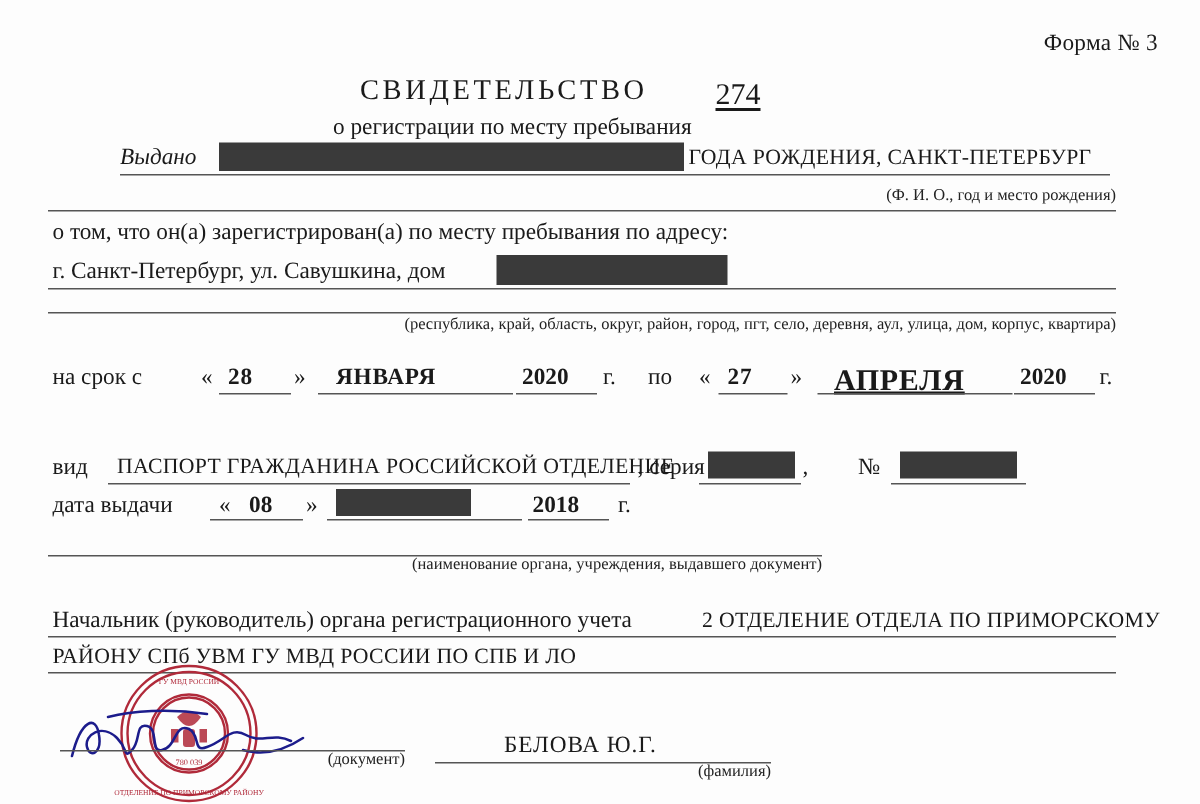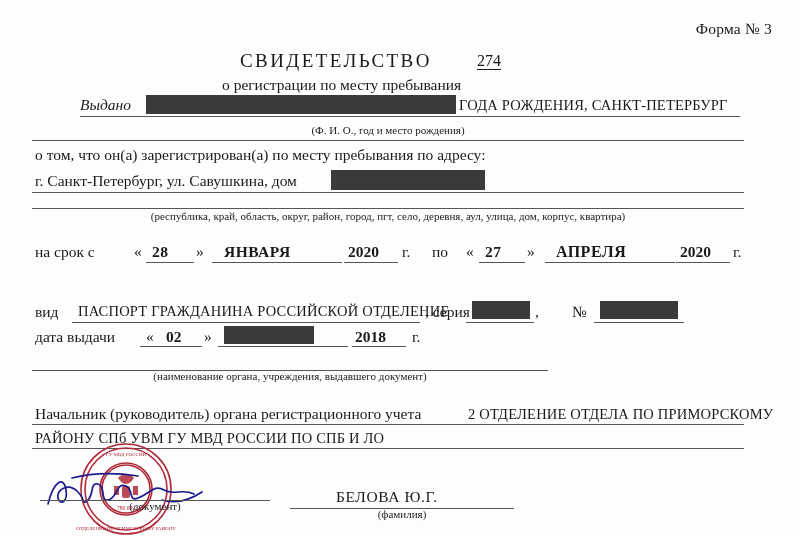"274" .cert-number { font-size: 16px -> 20px }
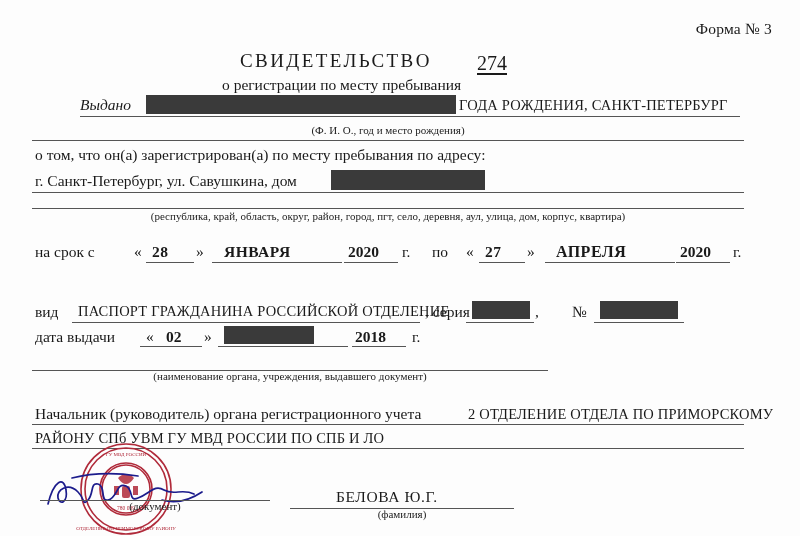"(Ф. И. О., год и" .hint { text-align: center -> right }
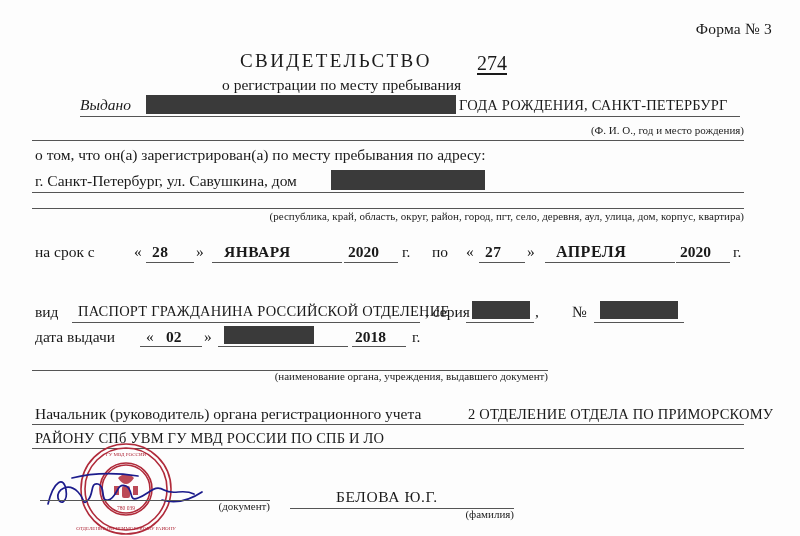"АПРЕЛЯ" .month-to { font-size: 16px -> 20px; text-decoration: none -> underline }
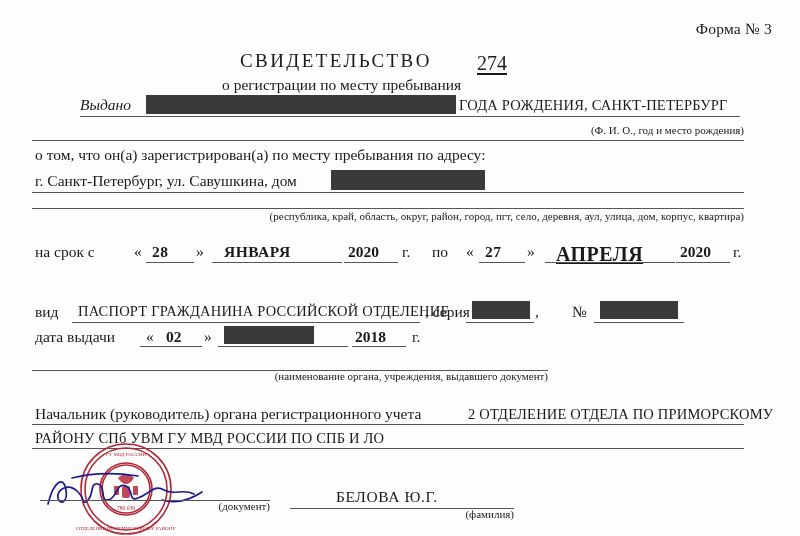"02" div.issue-day { text: 02 -> 08 }
